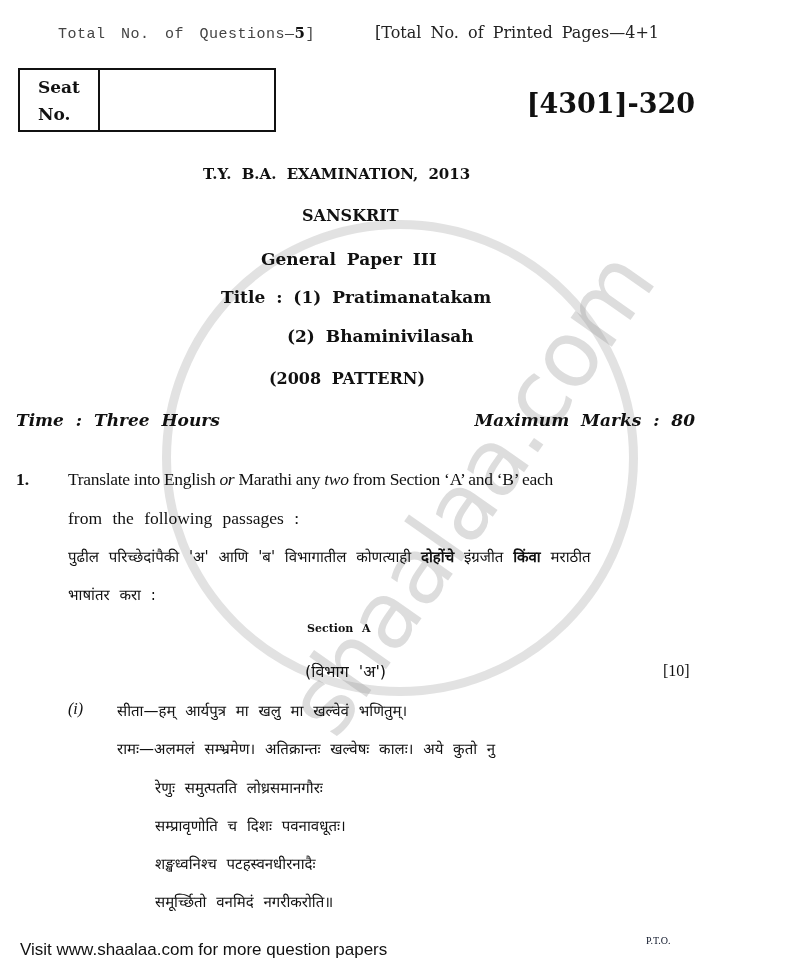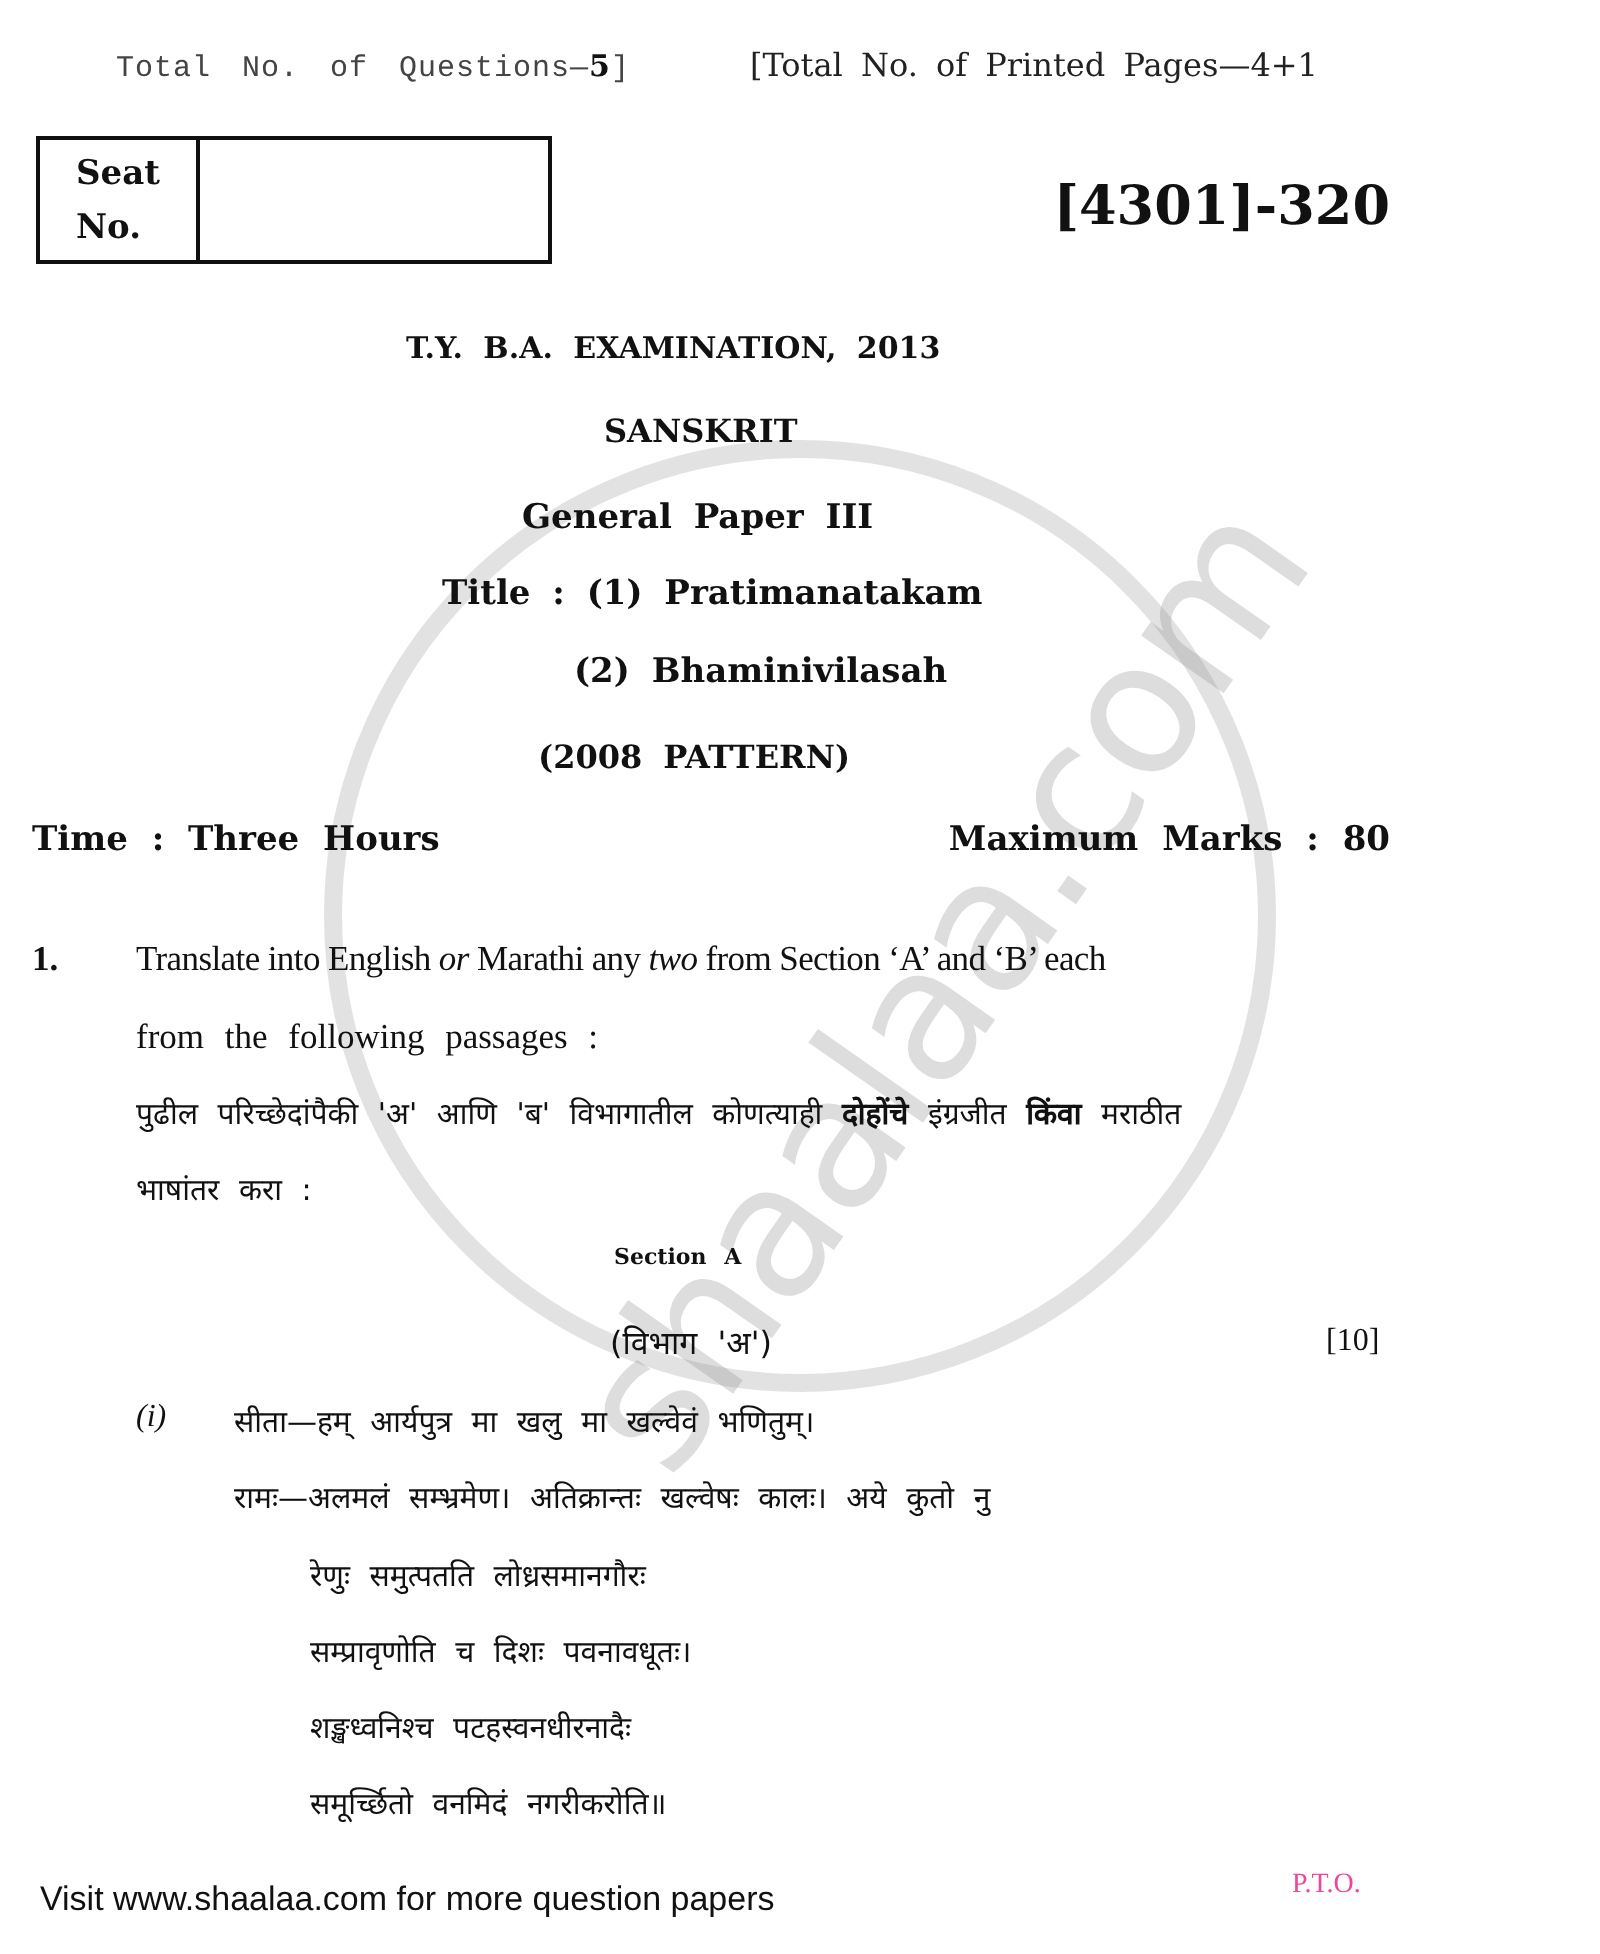"Time : Three Hours" .row-line { font-style: none -> italic }
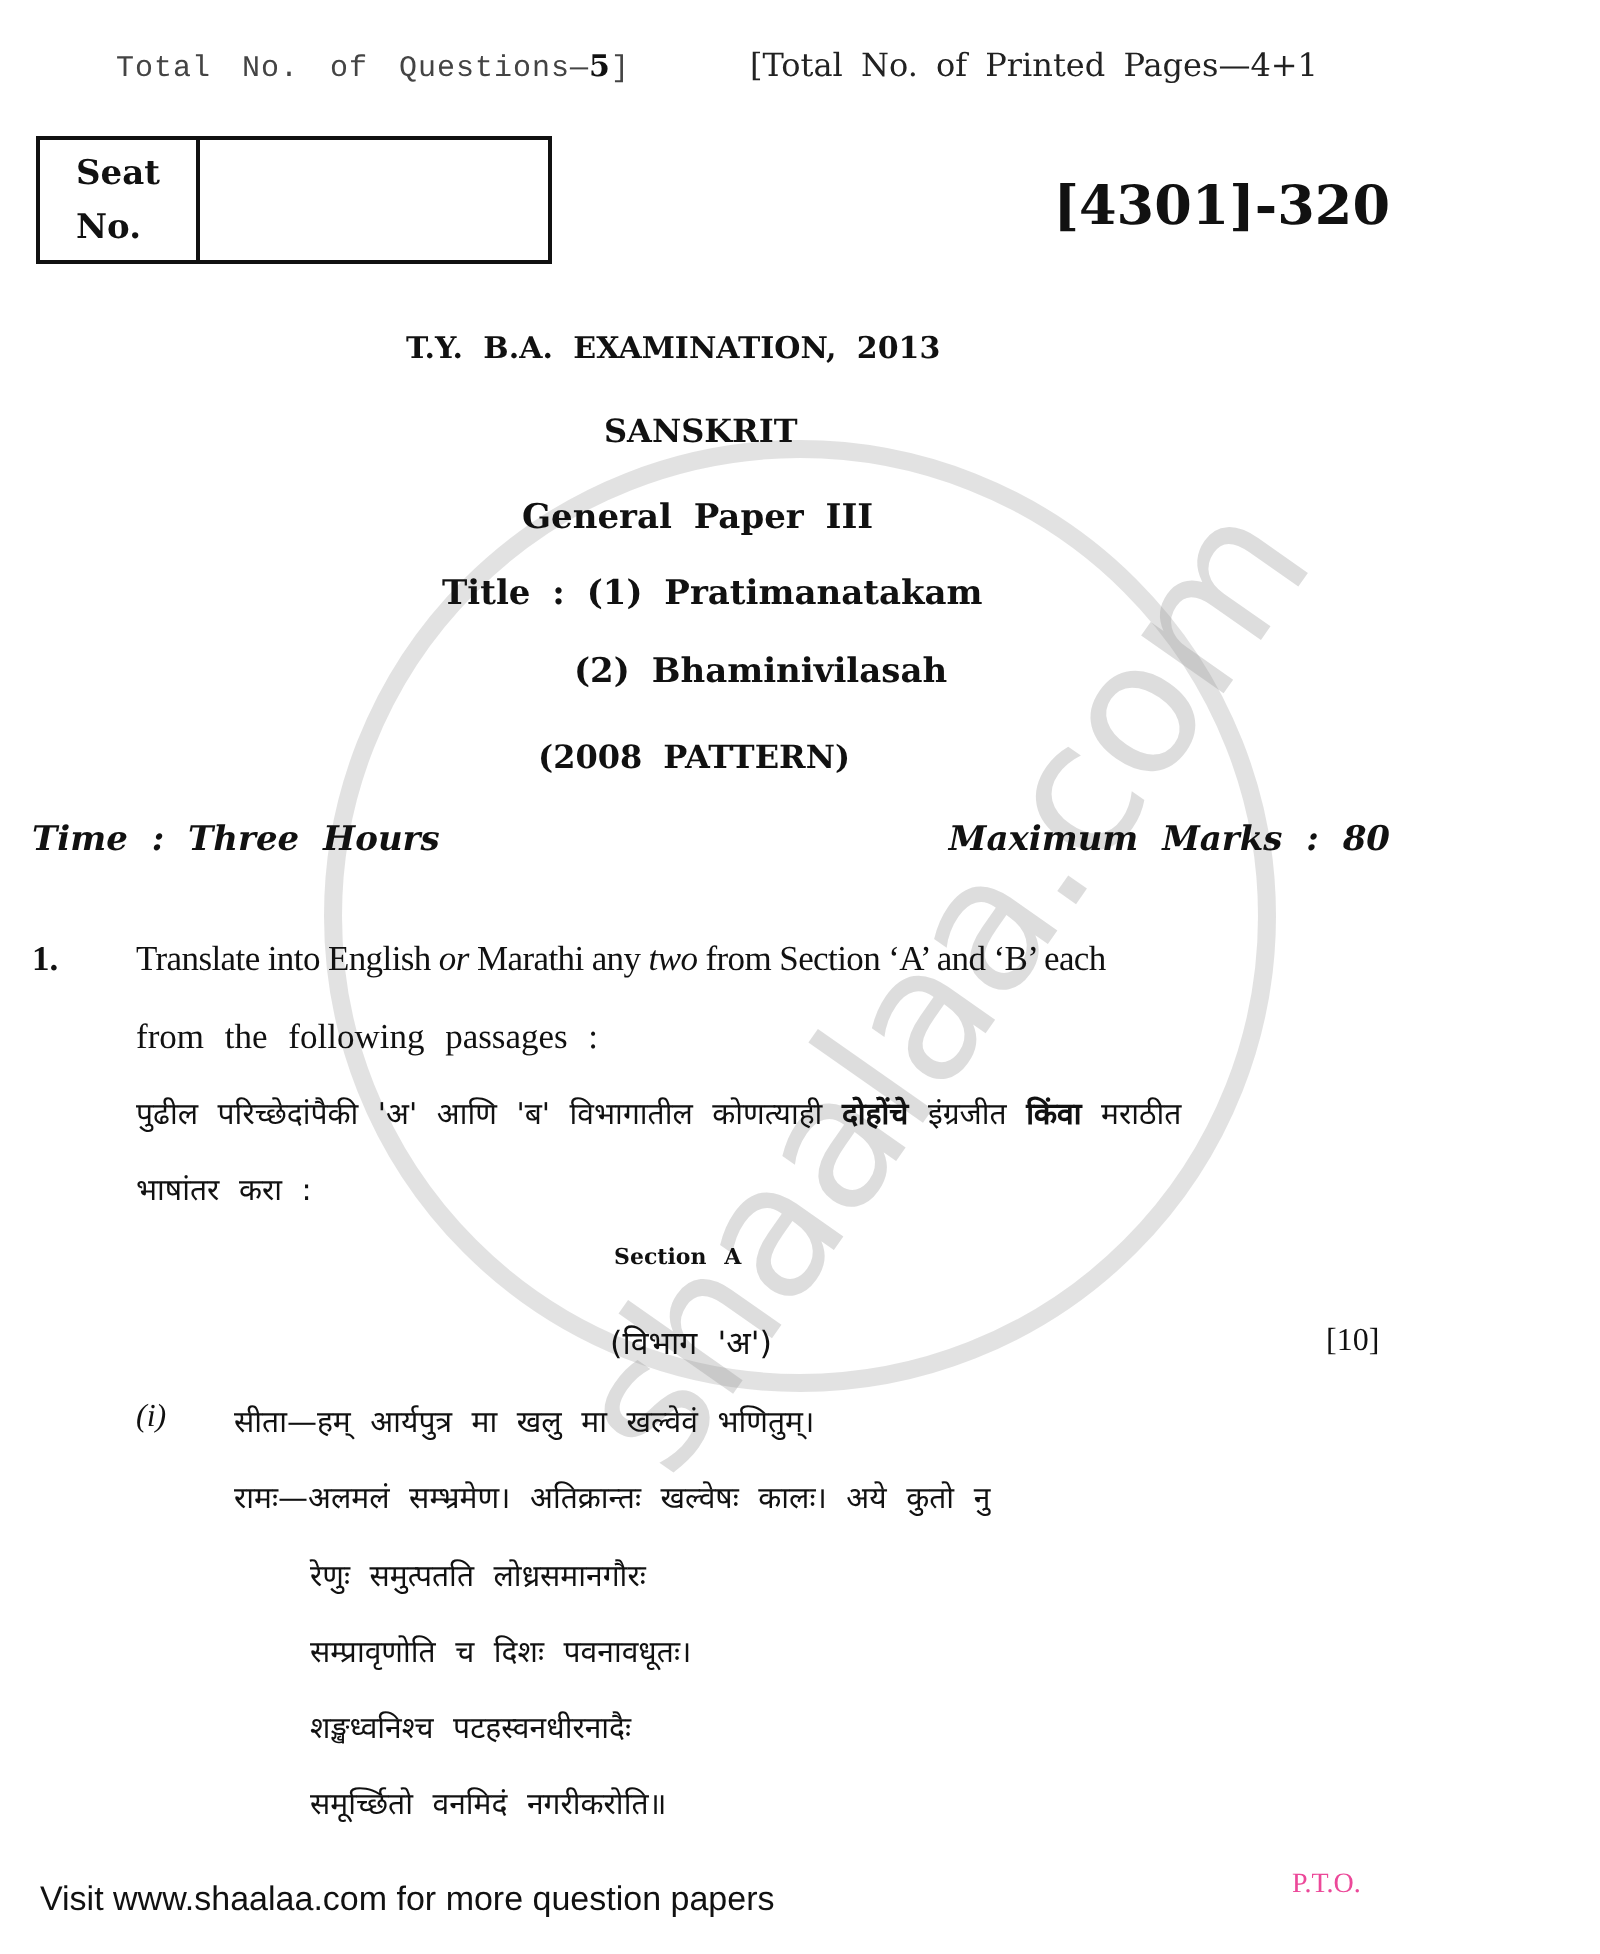"P.T.O." .pto { color: #ec4899 -> #0f172a; font-size: 14px -> 10px }
